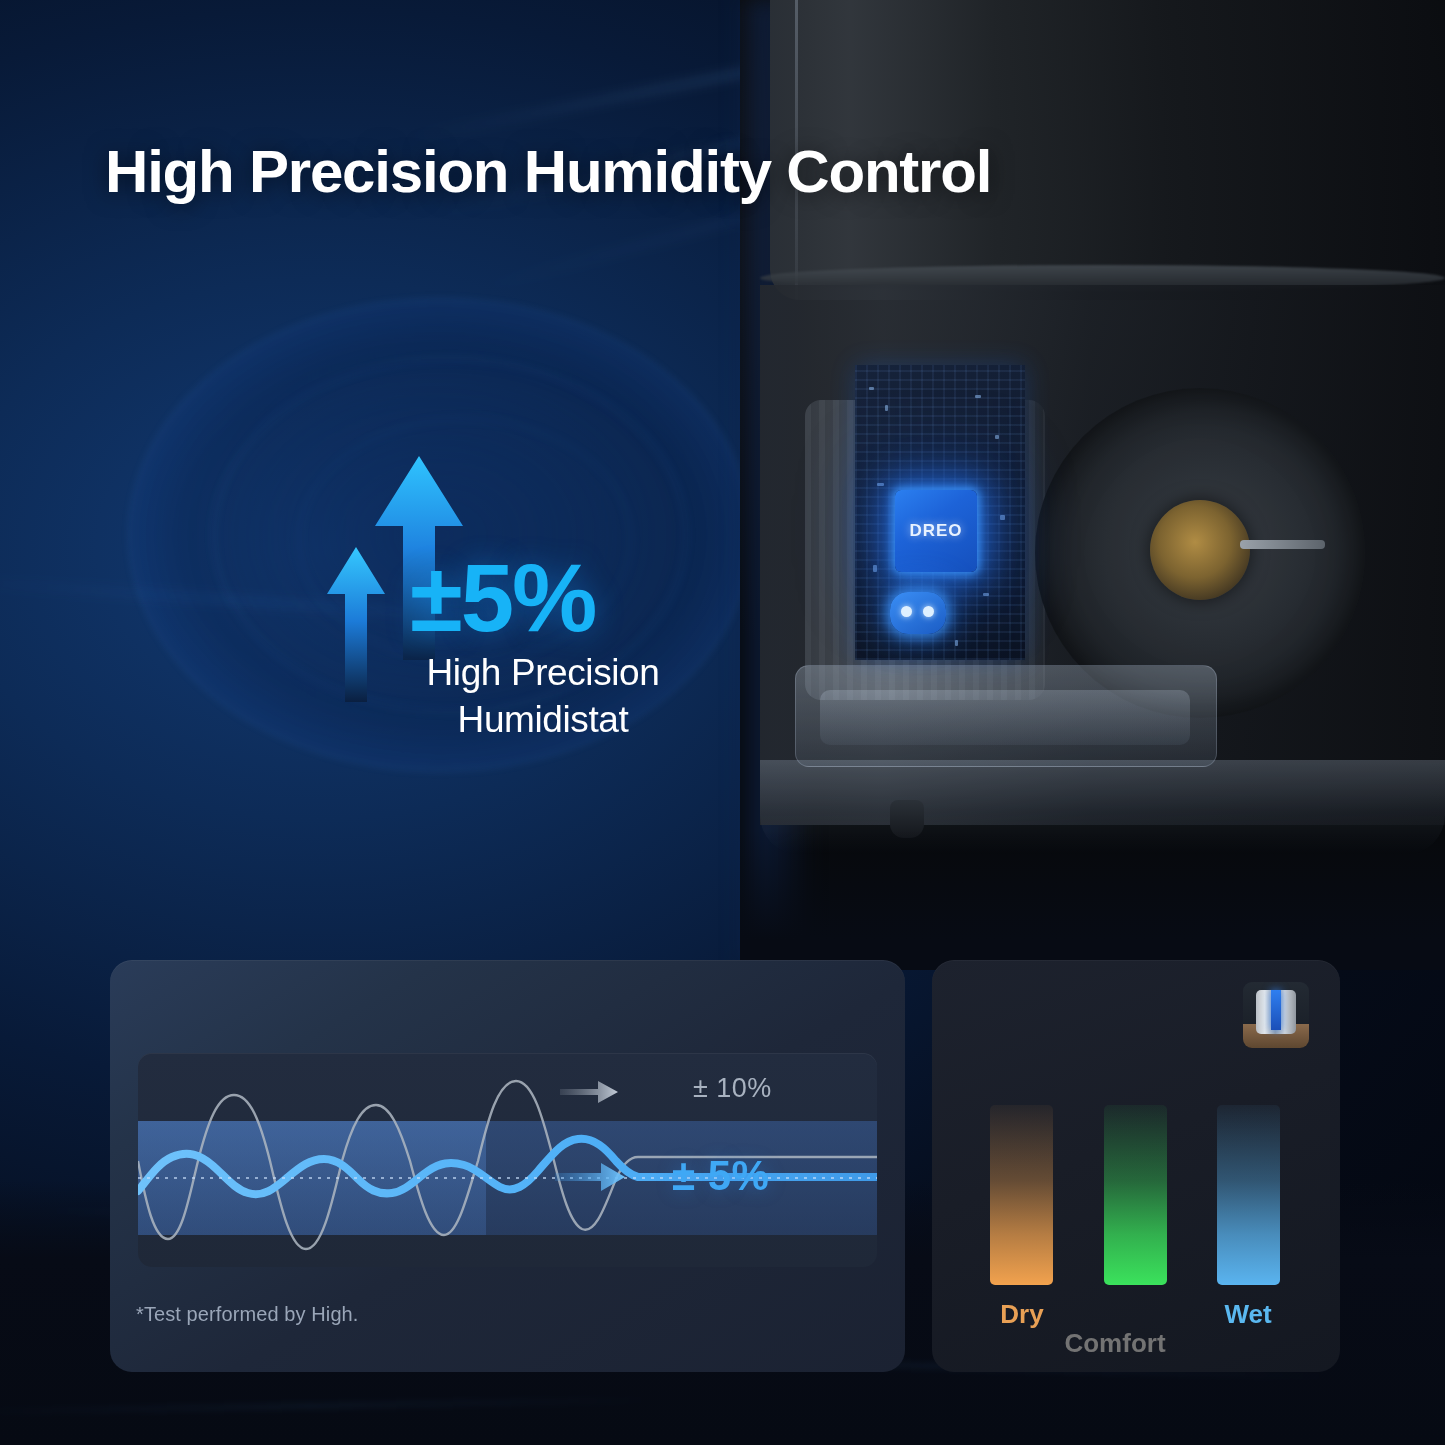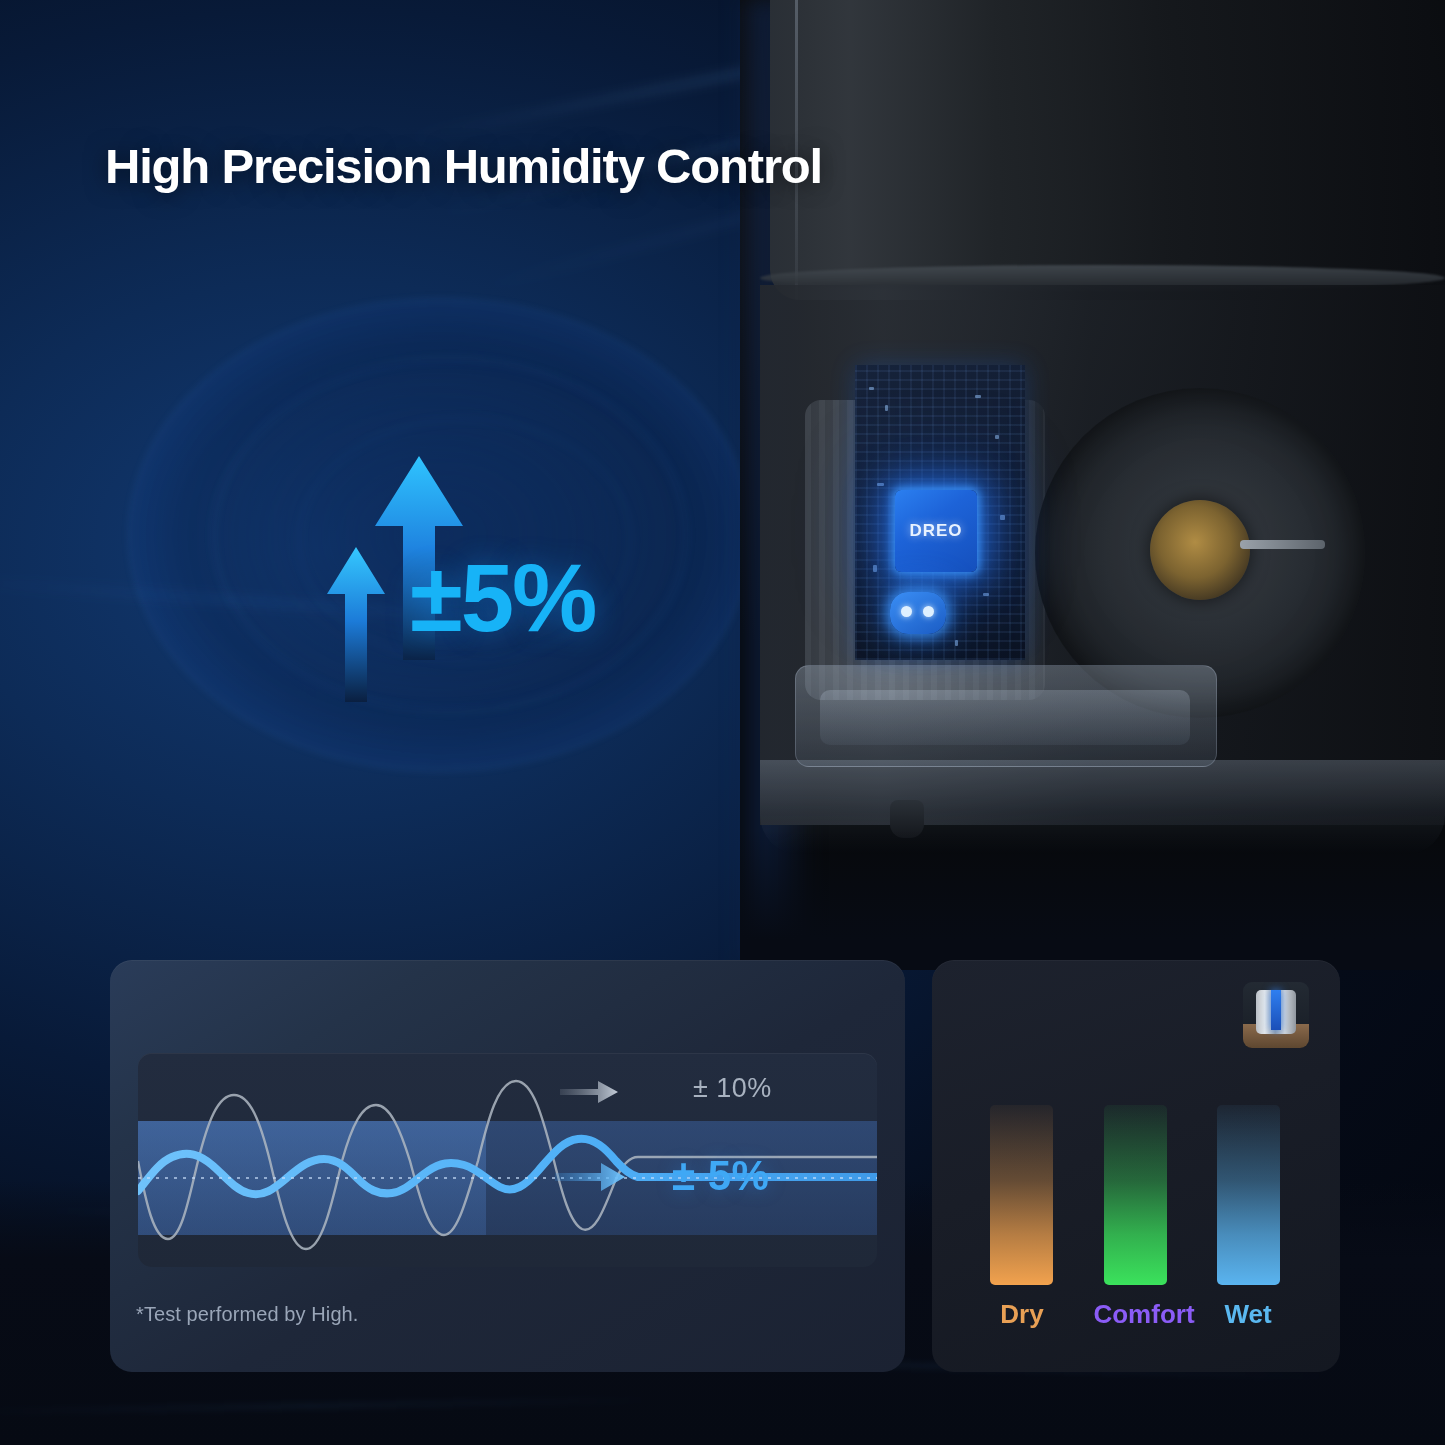"High Precision Humidity Control" .hero-title { font-size: 49px -> 60px }
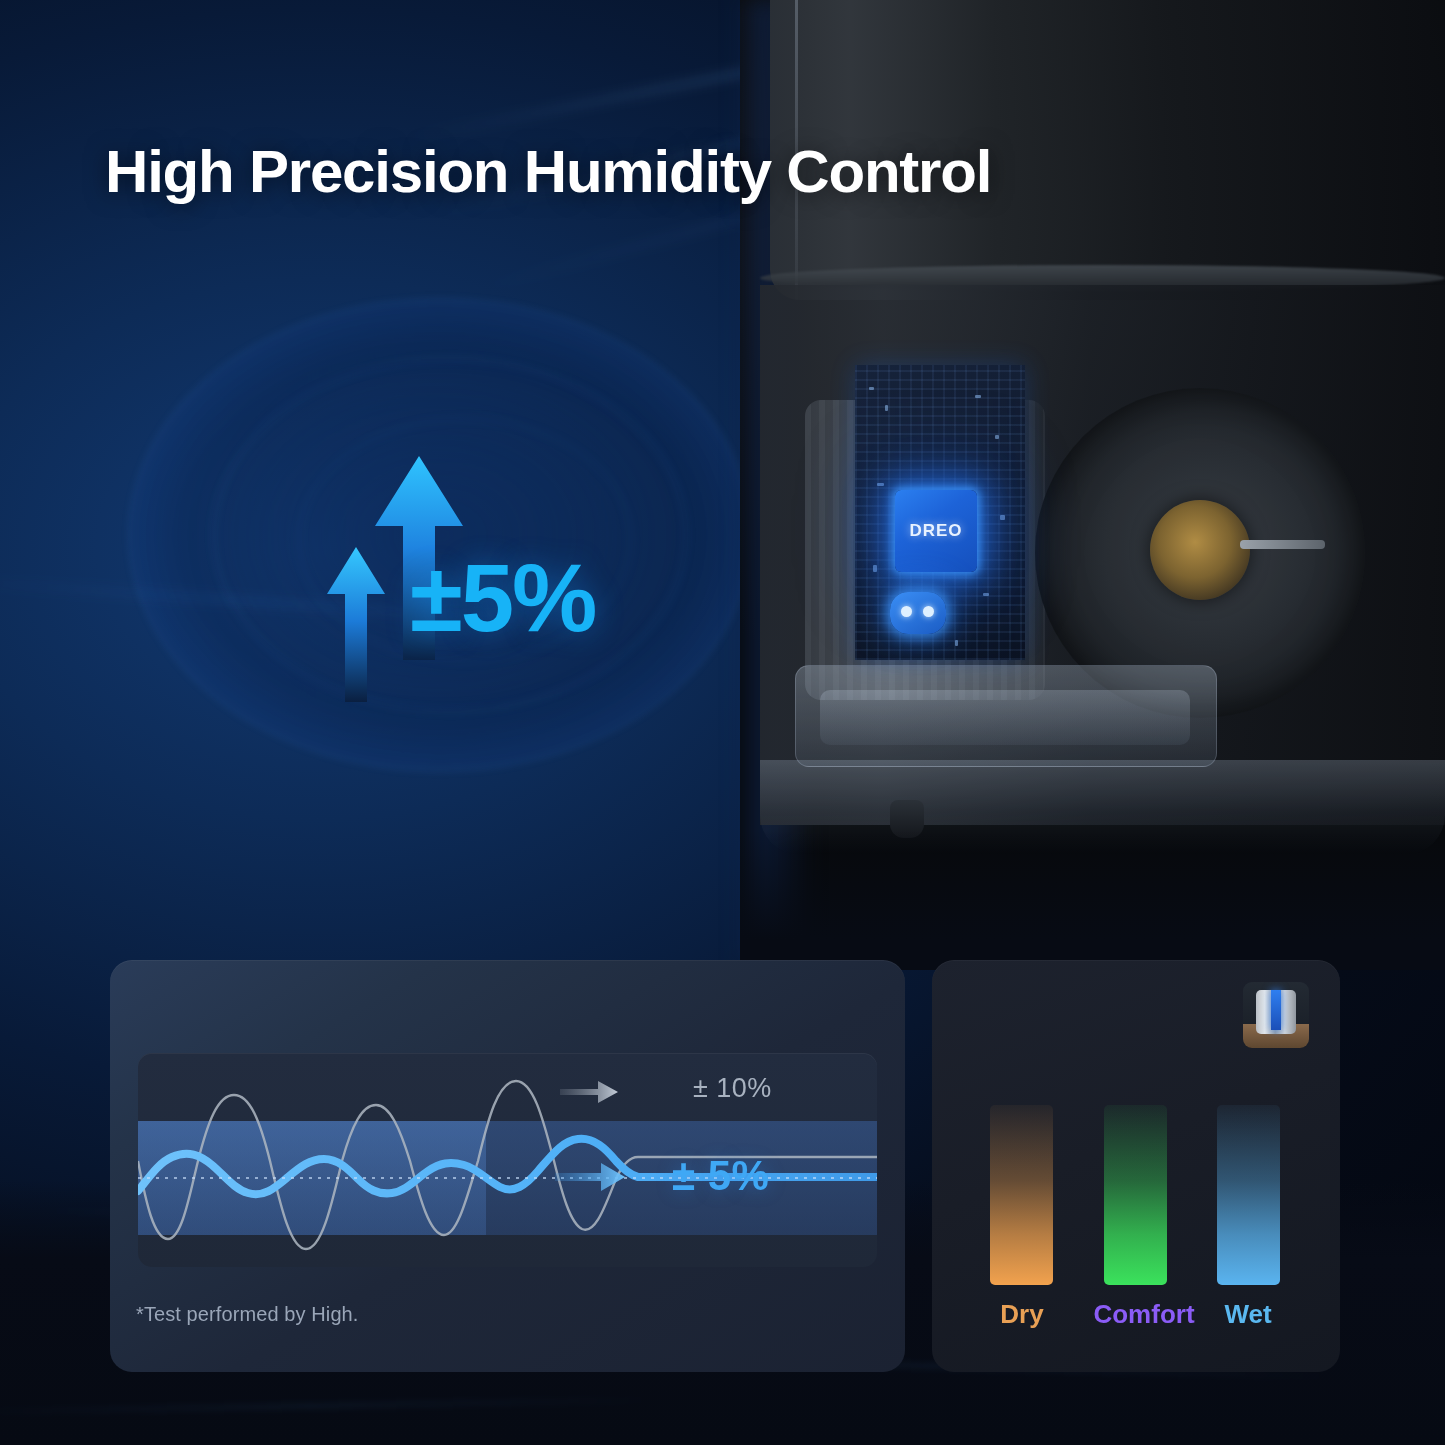"High Precision" div.stat-caption { html: none -> <div> <span>High Precision</span><br> <span>Humidistat</span> </div> }
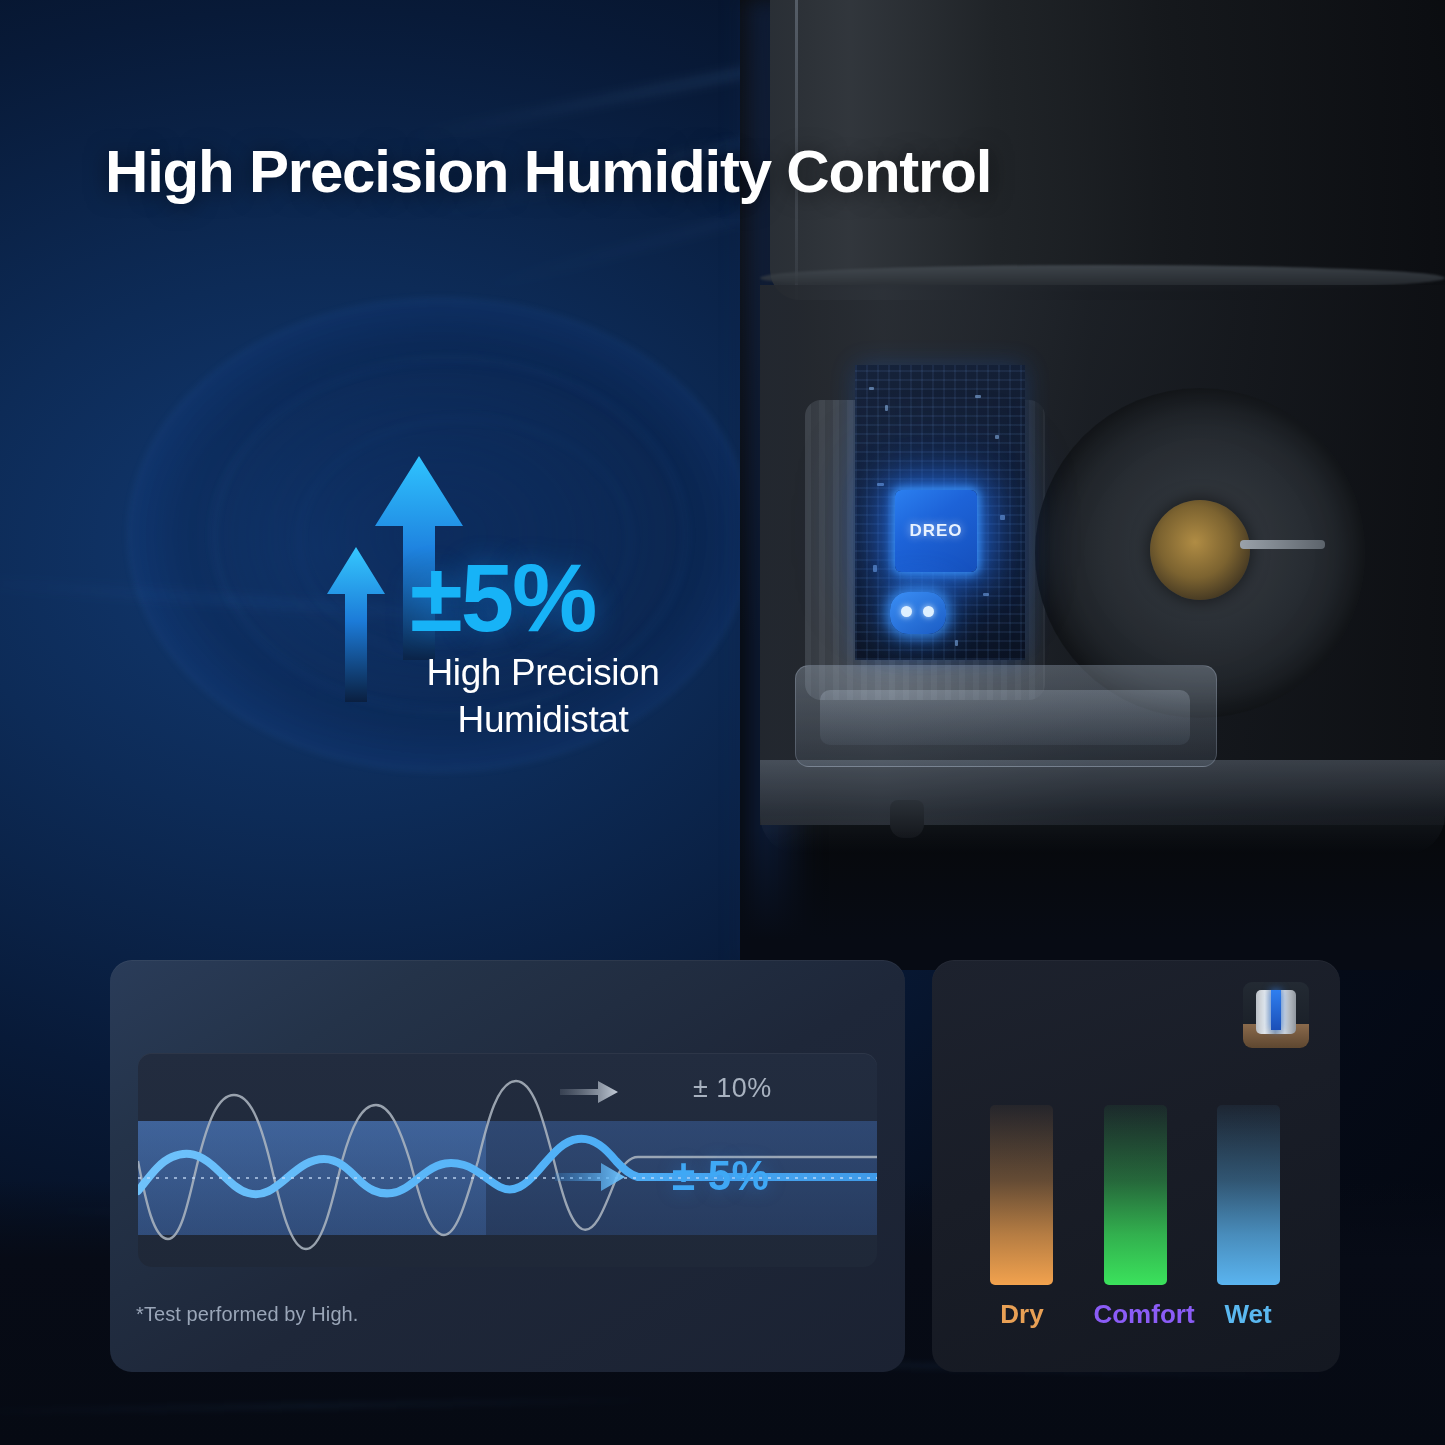"Comfort" .bl-comfort { color: #8b5cf6 -> #737373; left: 1084px -> 1055px; margin-top: none -> 29px }
